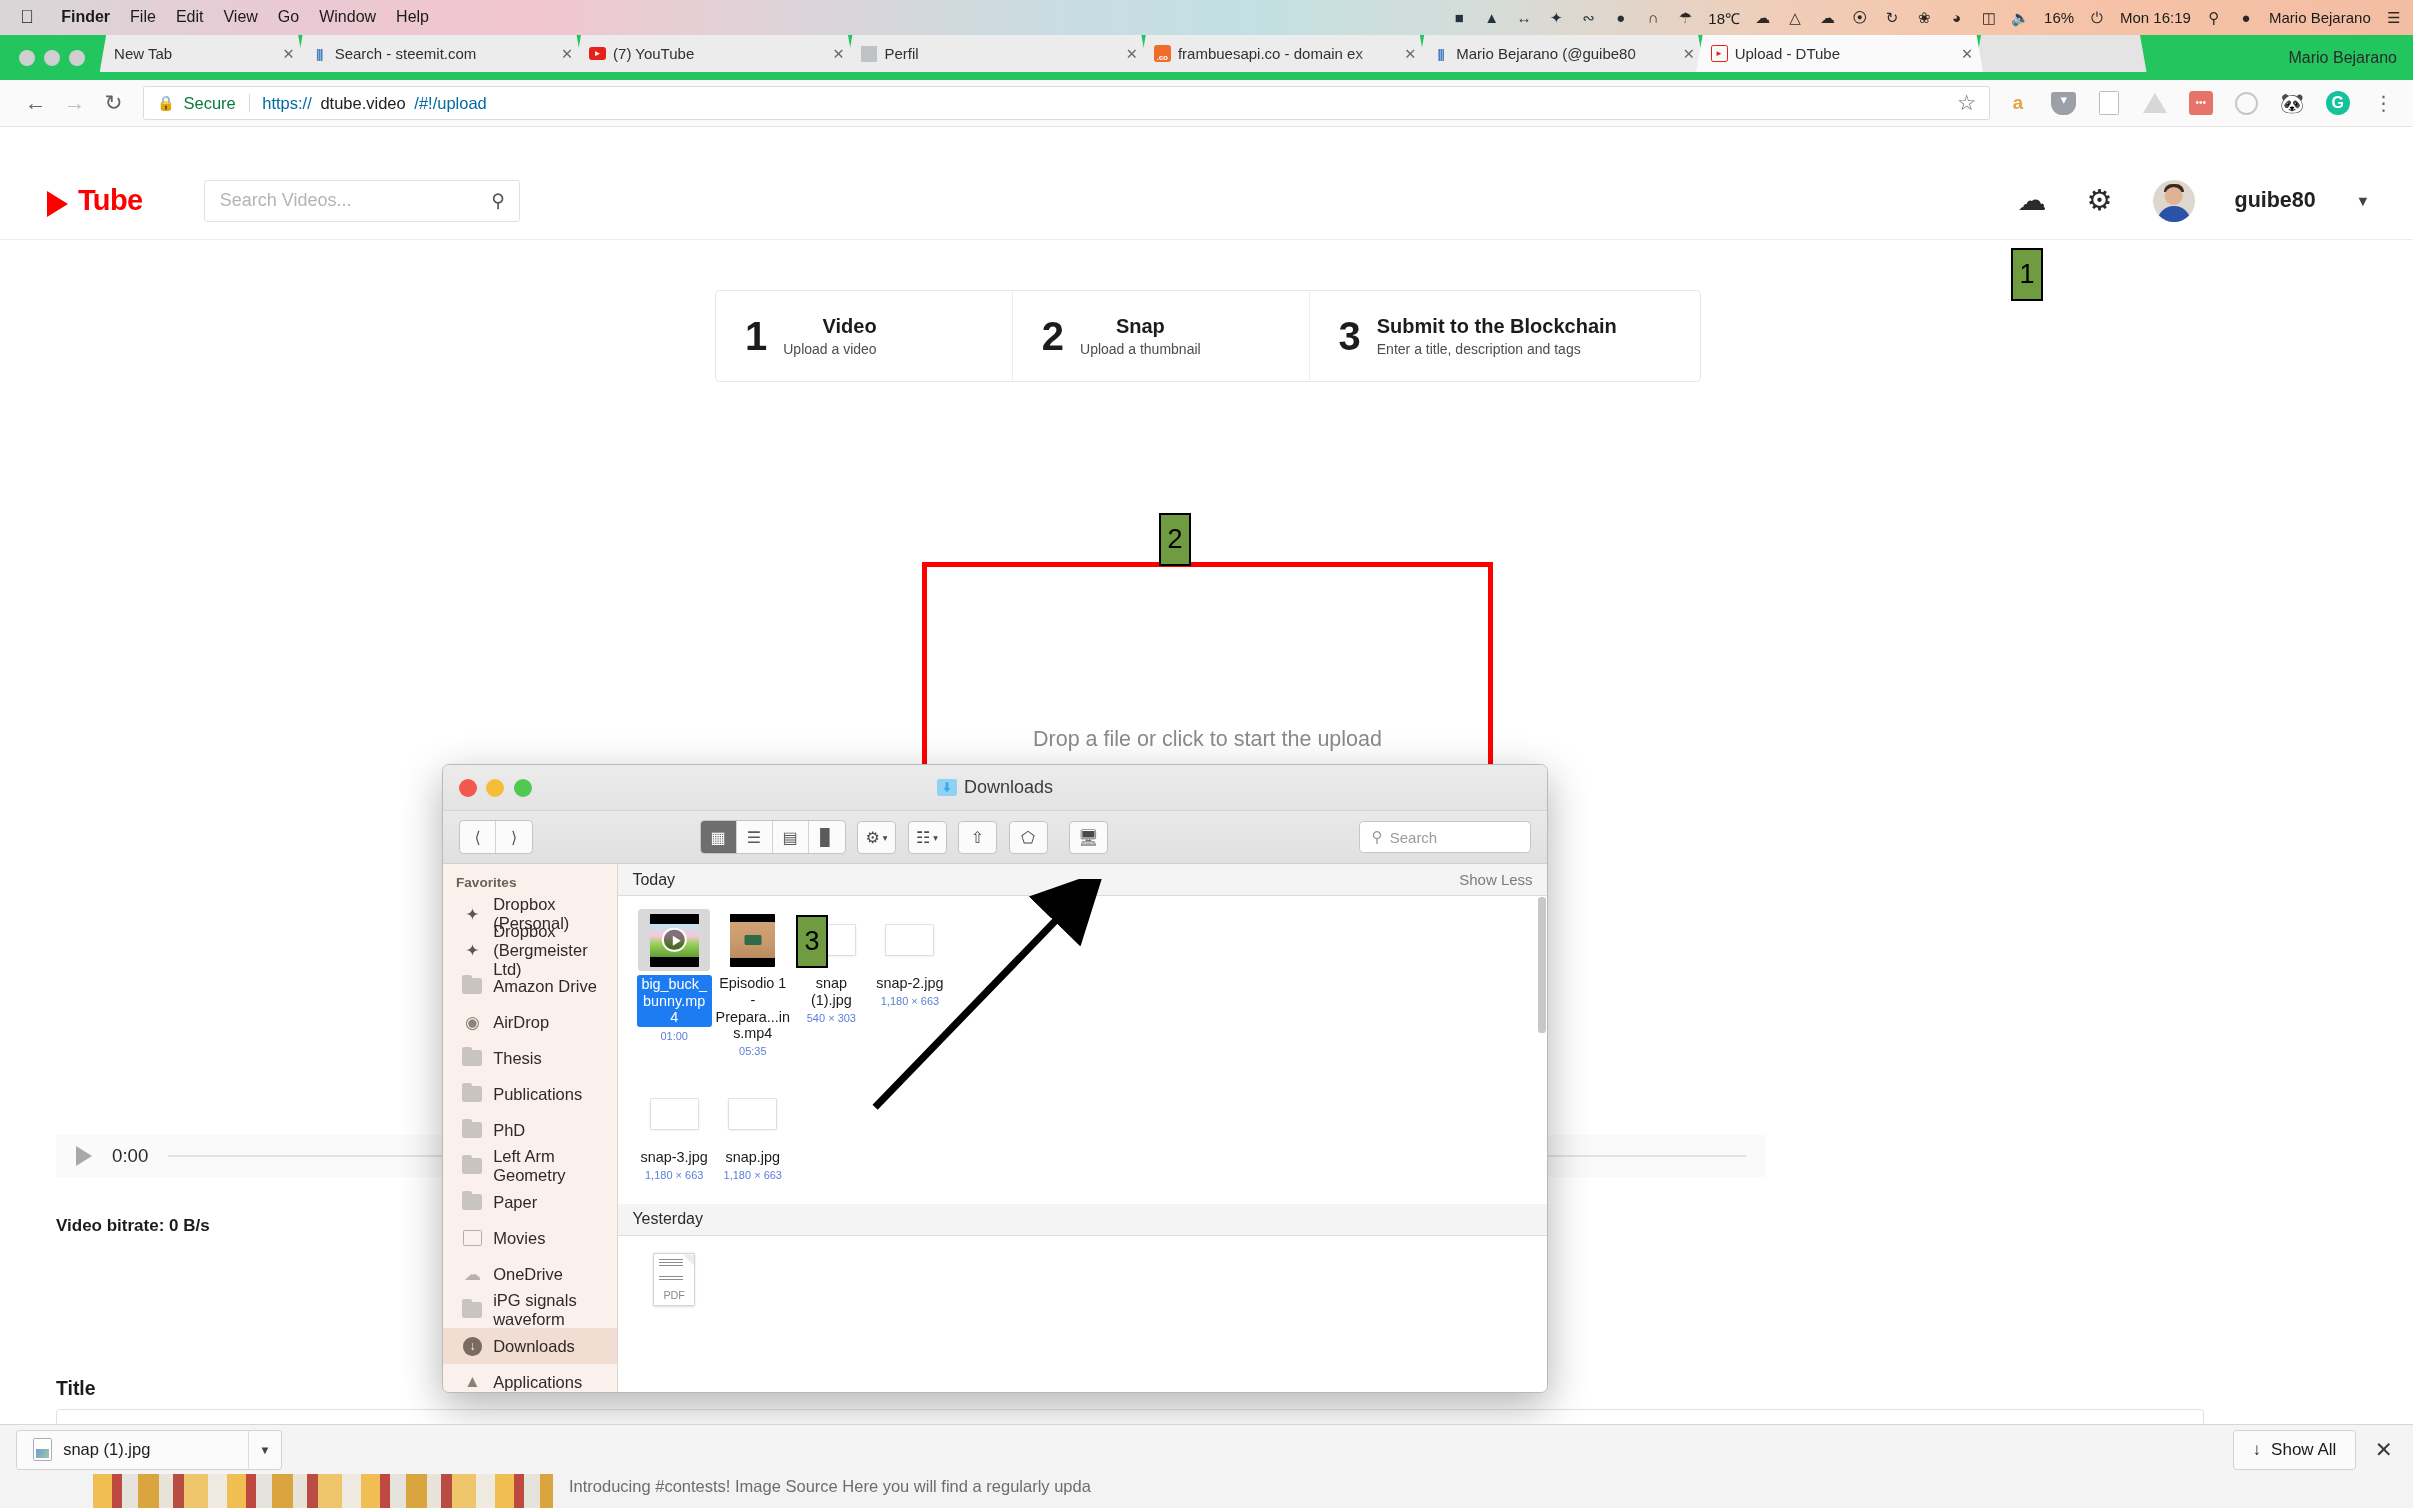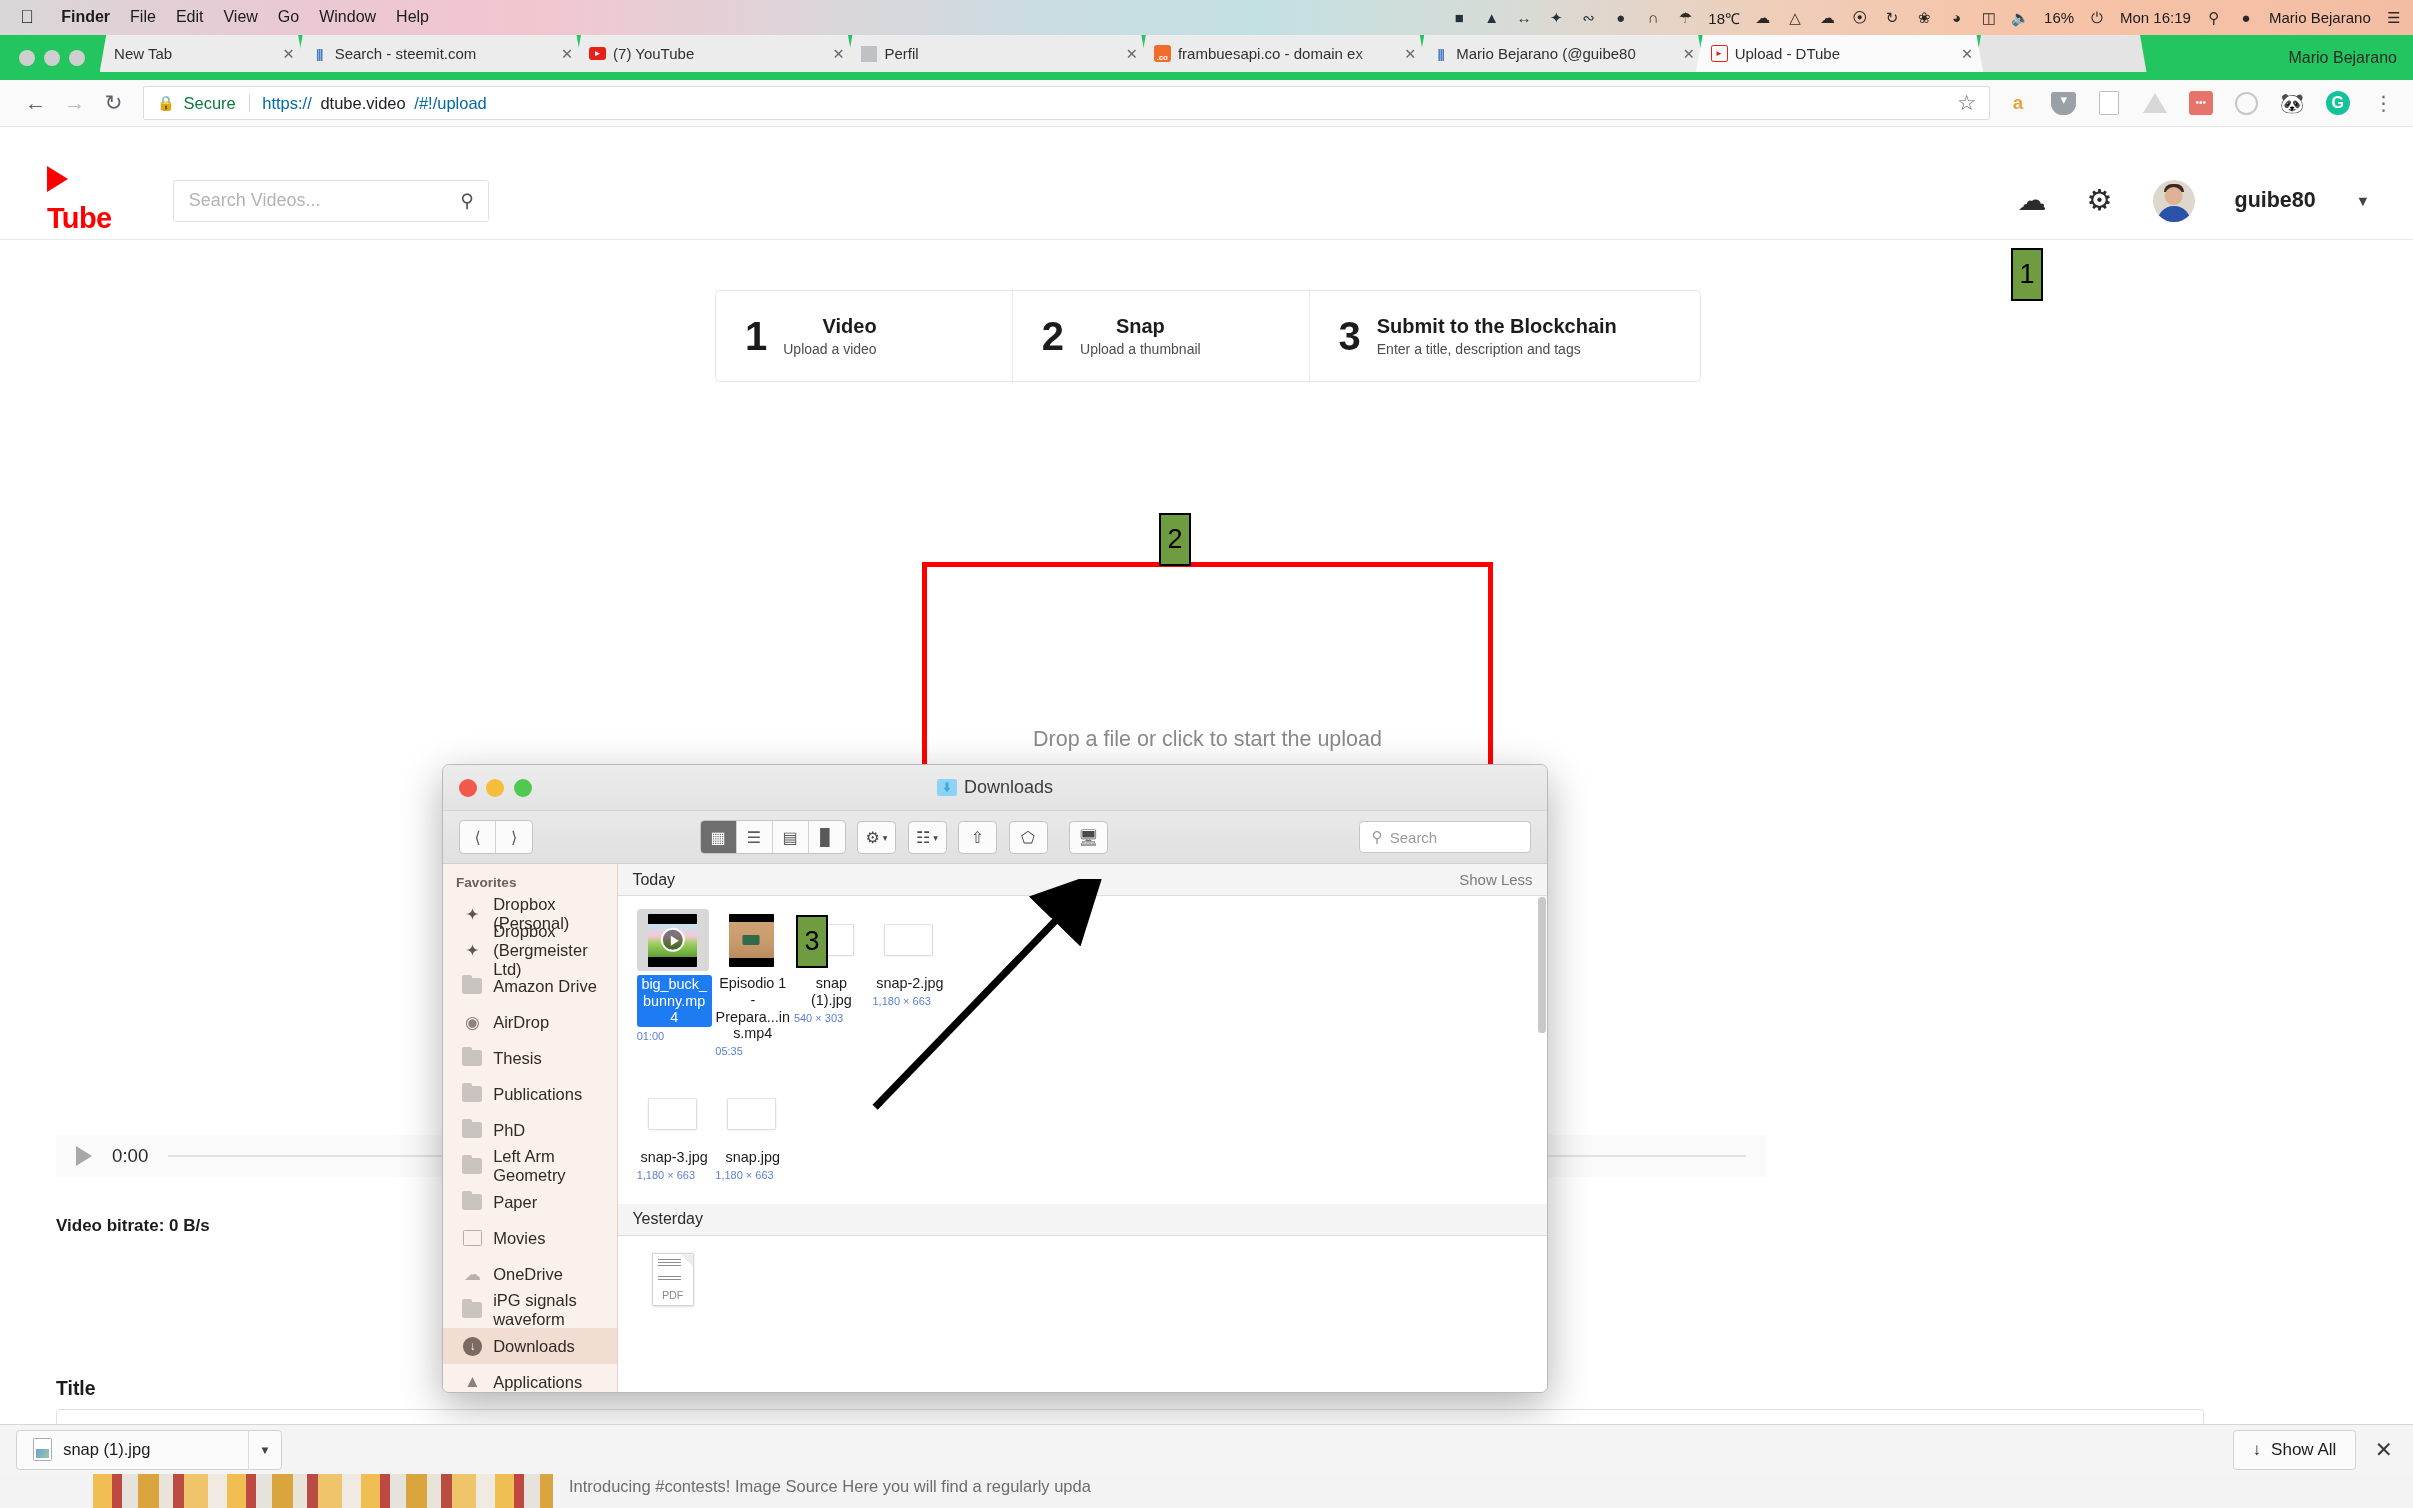"Tube" .dt-logo { align-items: flex-start -> flex-end; flex-direction: column -> none }
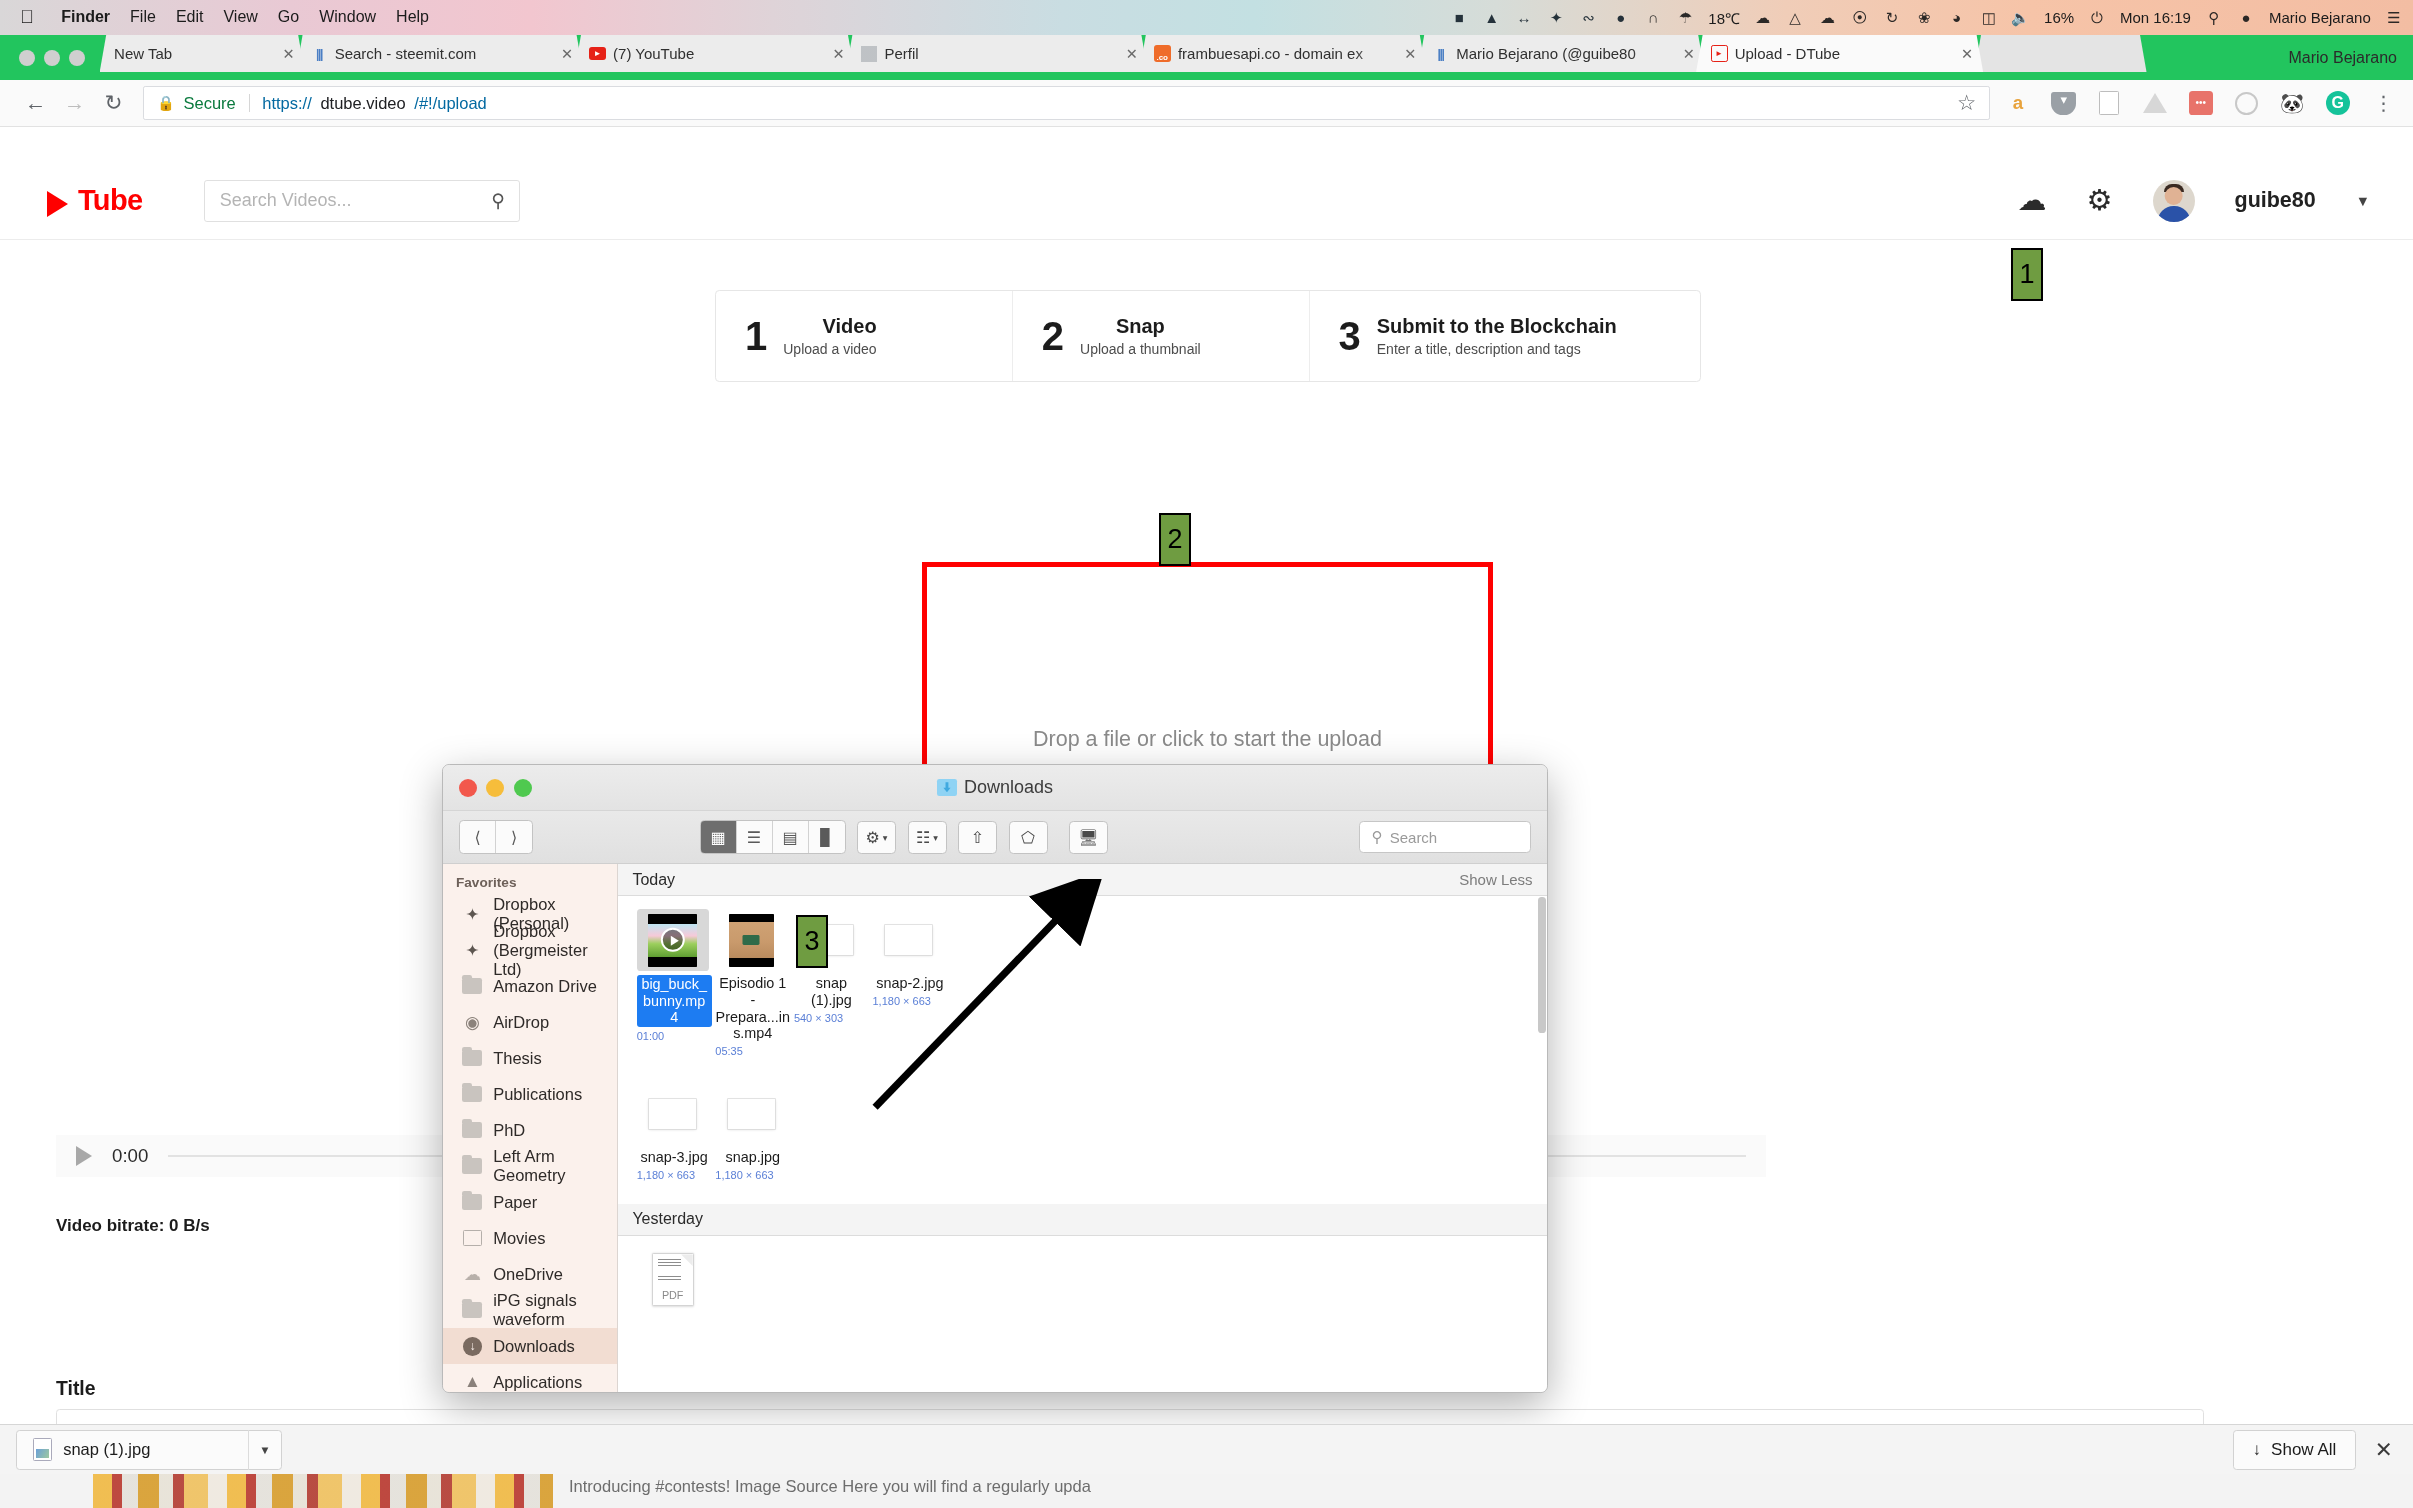"big_buck_bunny.mp4" .fileitem { align-items: none -> center }
